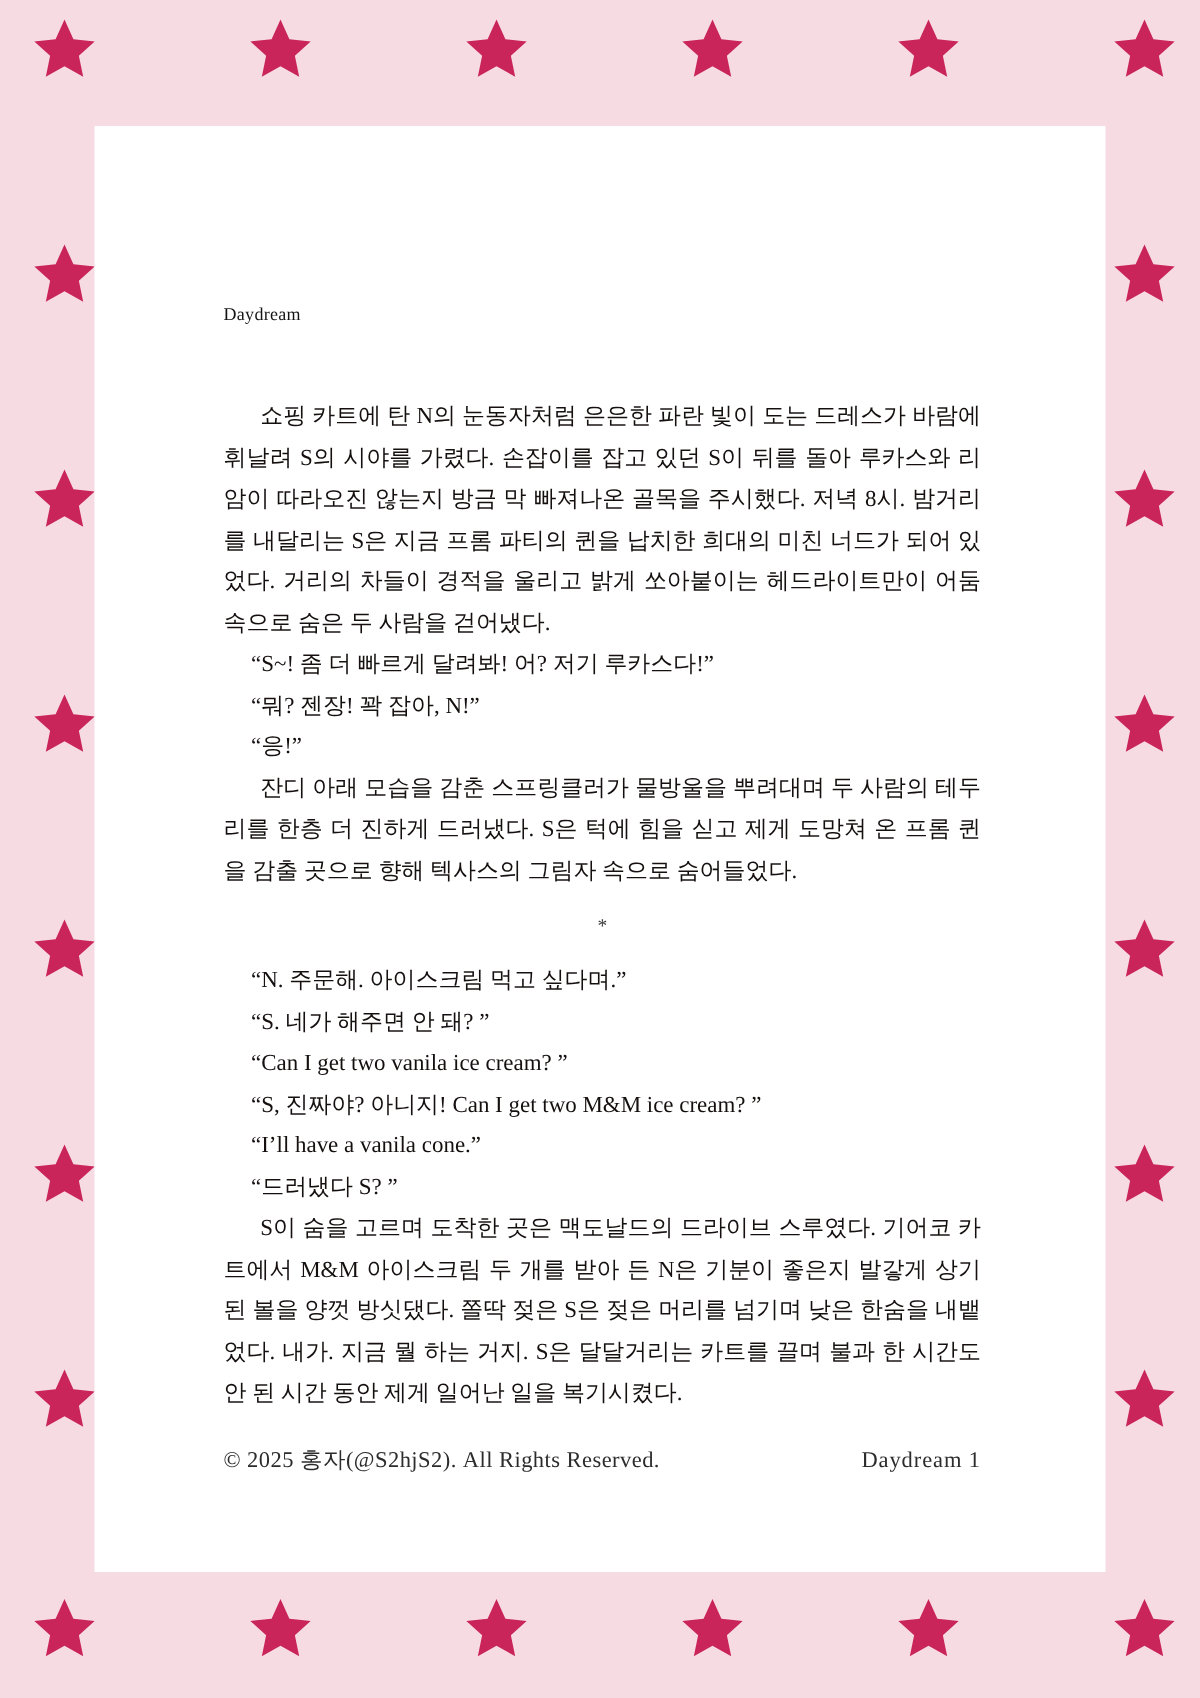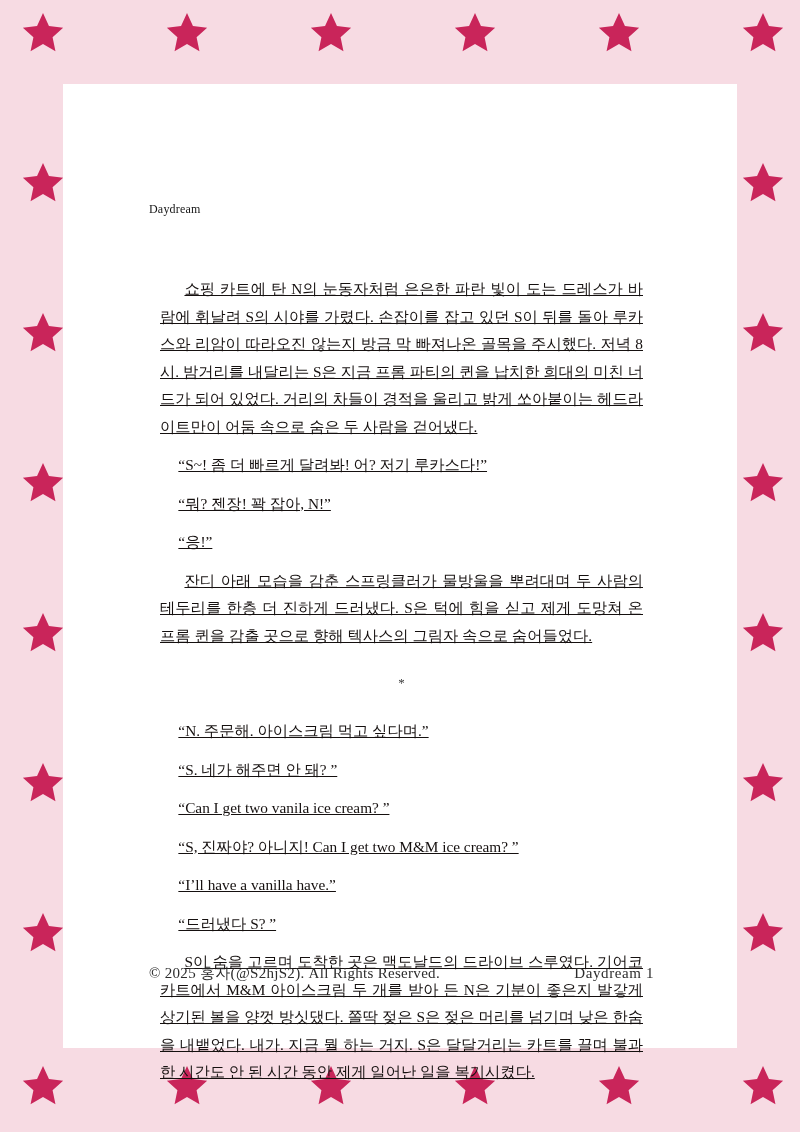"쇼핑 카트에 탄 N의 눈동자처럼" .para { margin: 11px -> 0; text-decoration: underline -> none }
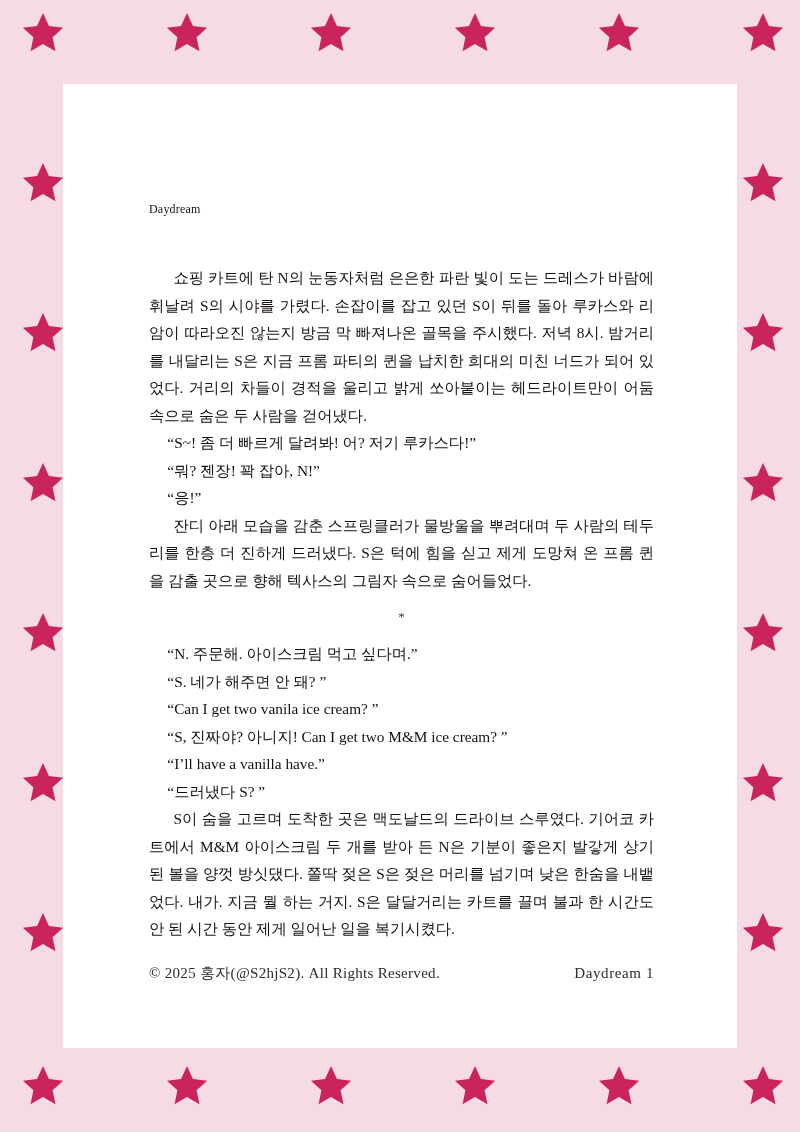"“I’ll have a vanilla have.”" p.para { text: vanilla have -> vanila cone }
